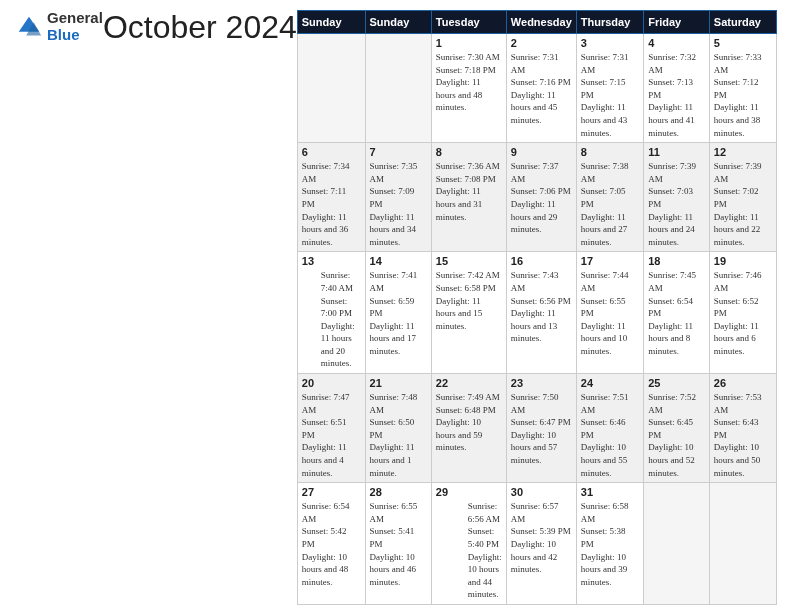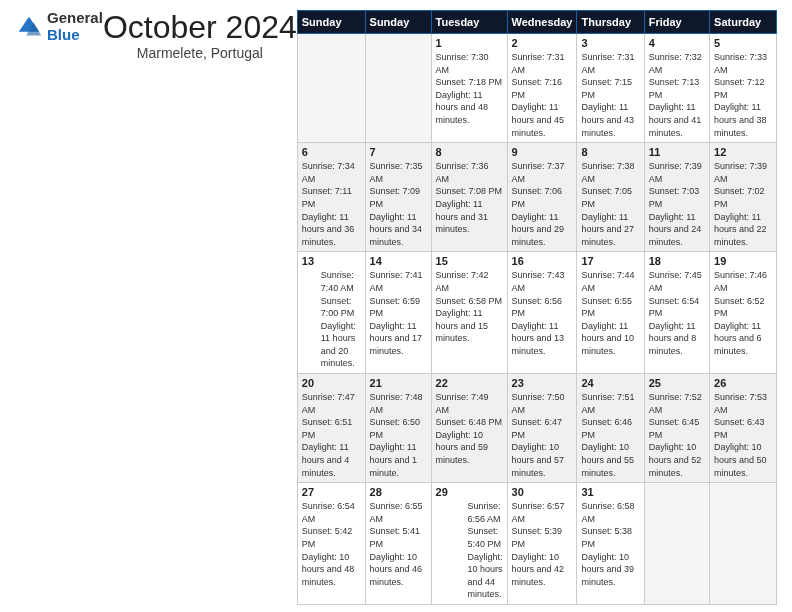"Marmelete, Portugal" div.subtitle { html: <div>Marmelete, Portugal</div> -> none }
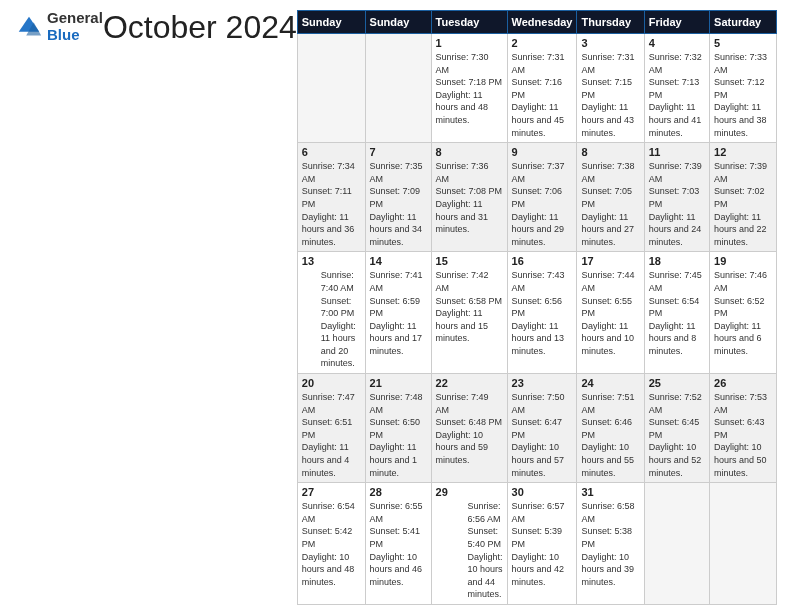"Sunrise: 7:30 AM" .day-info { font-family: none -> Liberation Serif, serif }
